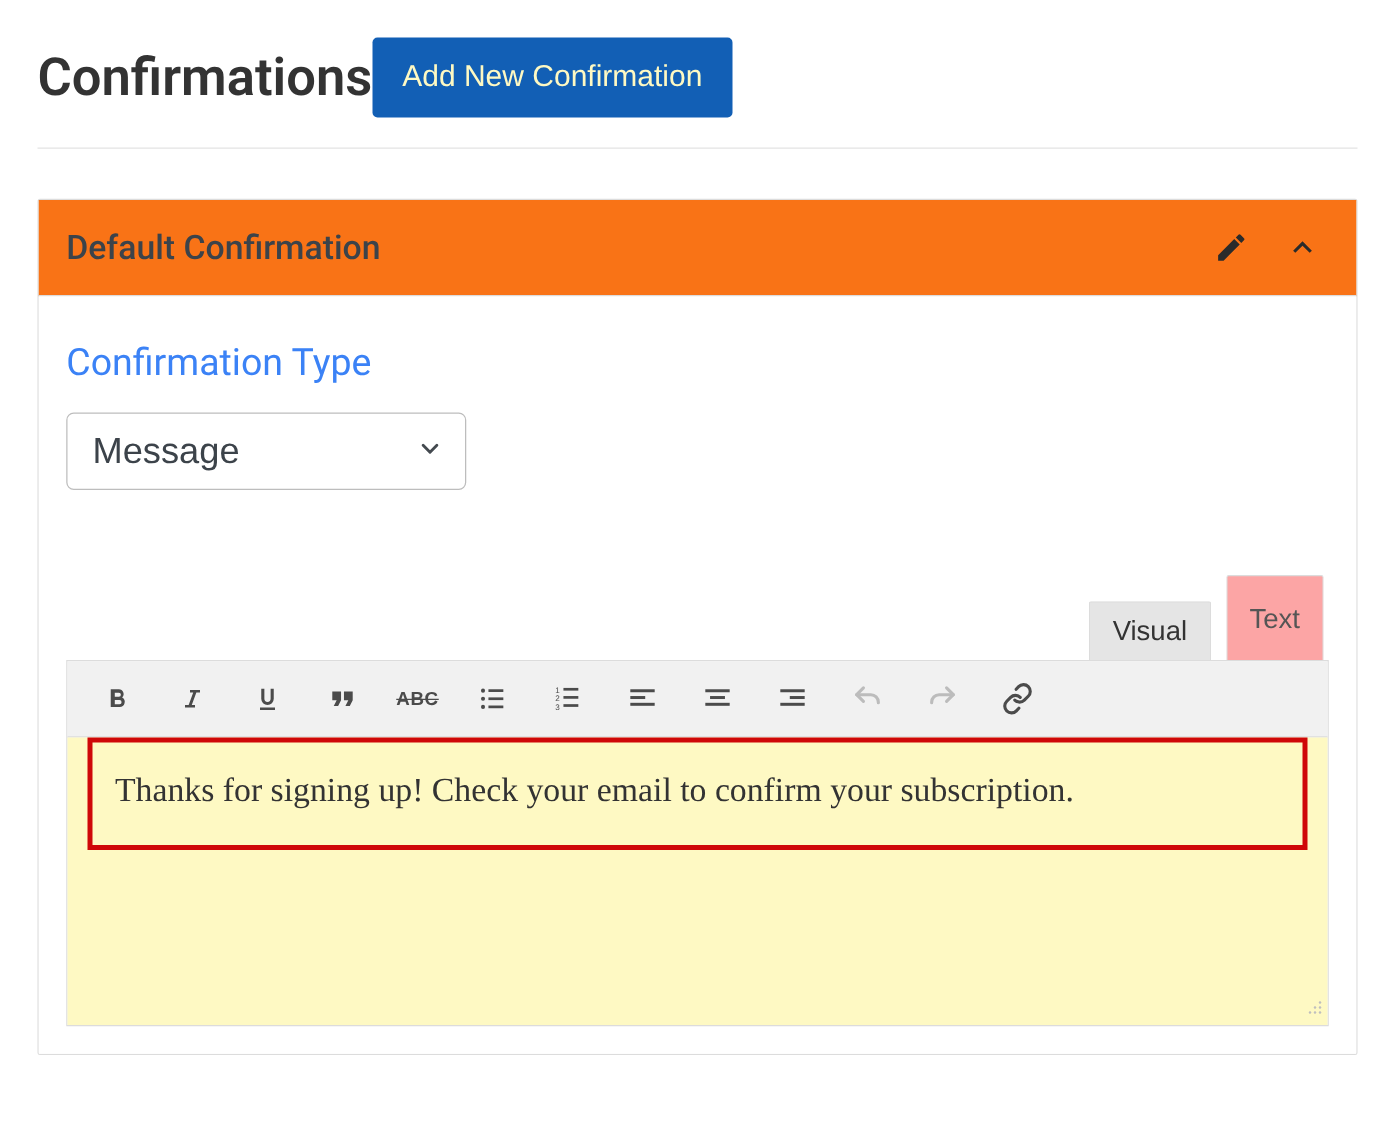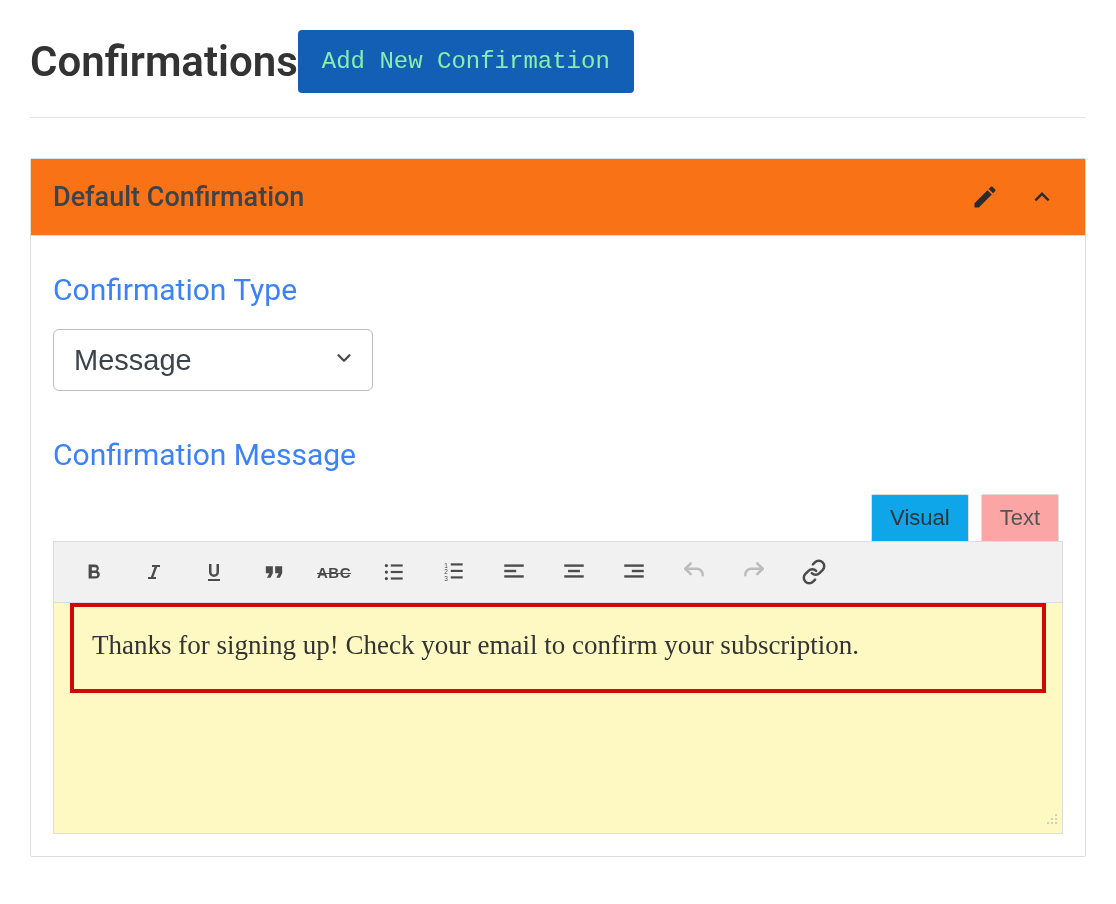"Add New Confirmation" .btn-primary { color: #86efac -> #fef9c3; font-family: Liberation Mono, monospace -> none }
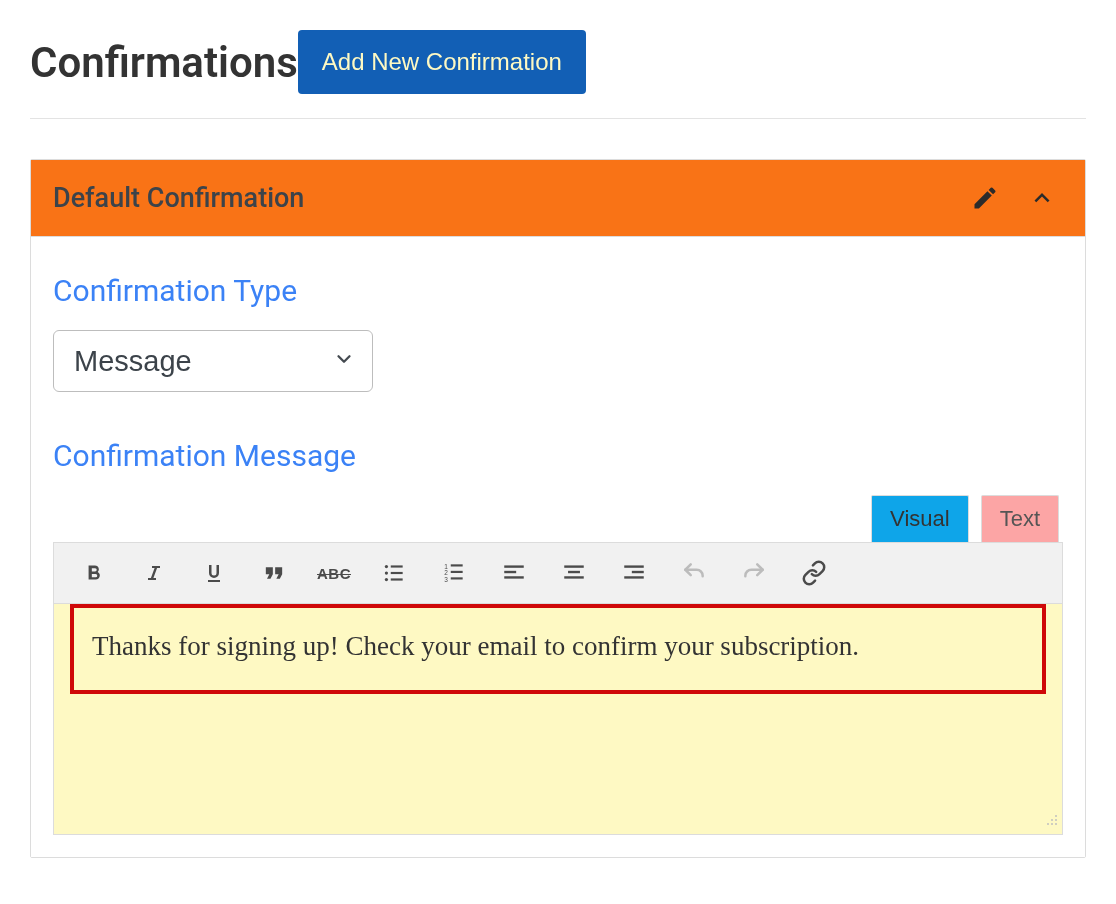"Confirmation Message" label.field-label { html: <label>Confirmation Message</label> -> none }
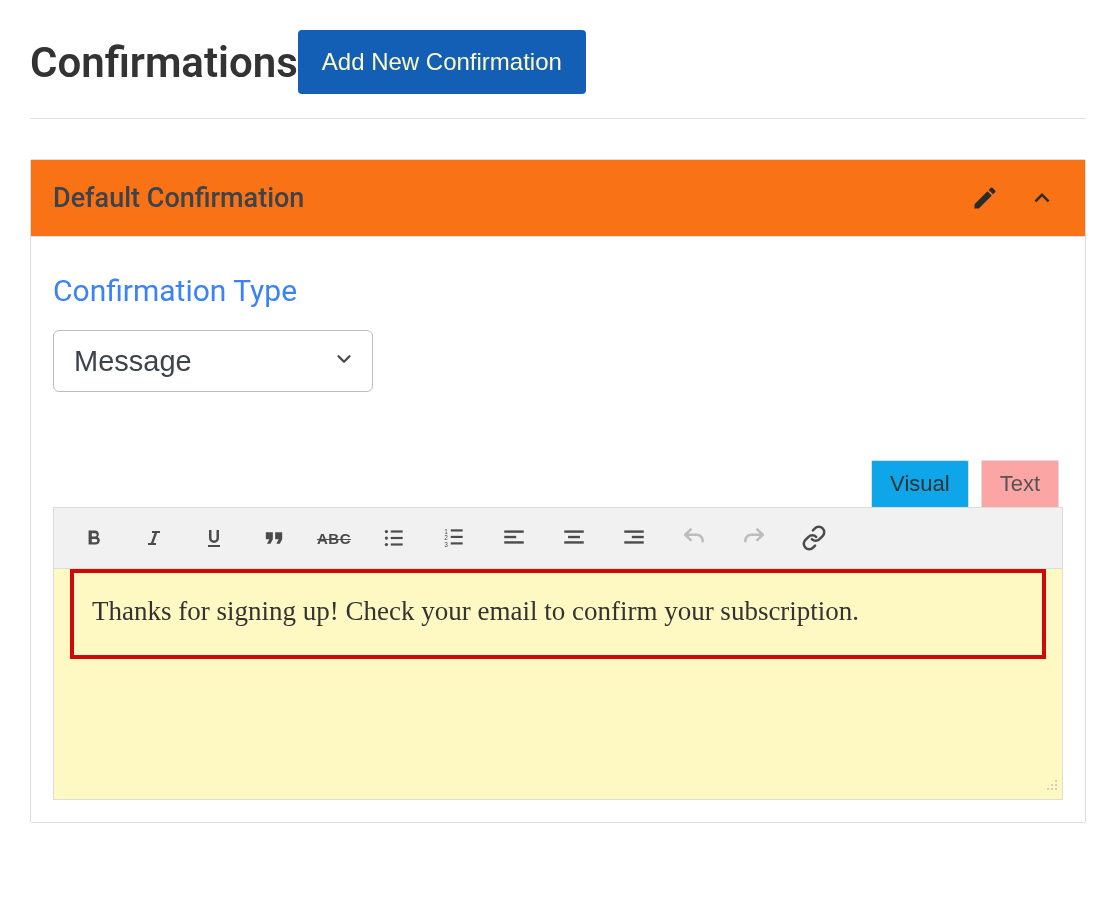"Visual" .editor-tab.active { background: #0ea5e9 -> #e5e5e5; margin-top: none -> 21px }
